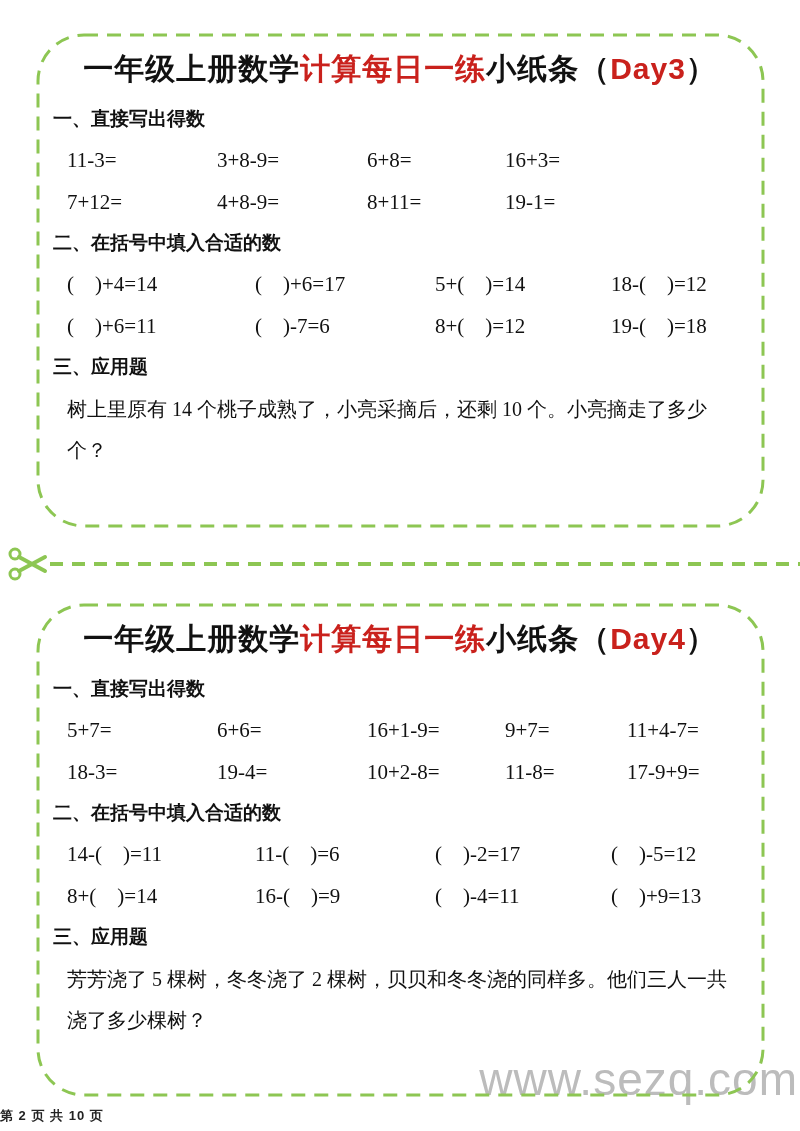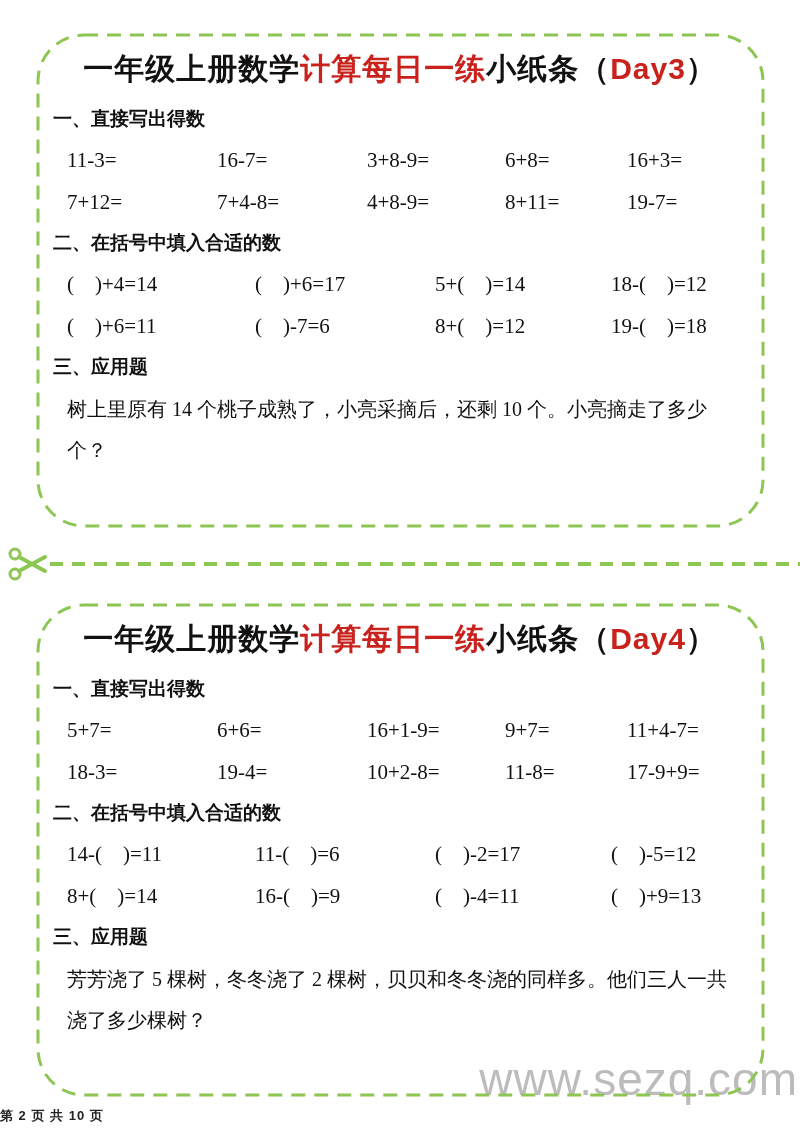"16-7=" span { html: <span>16-7=</span> -> none }
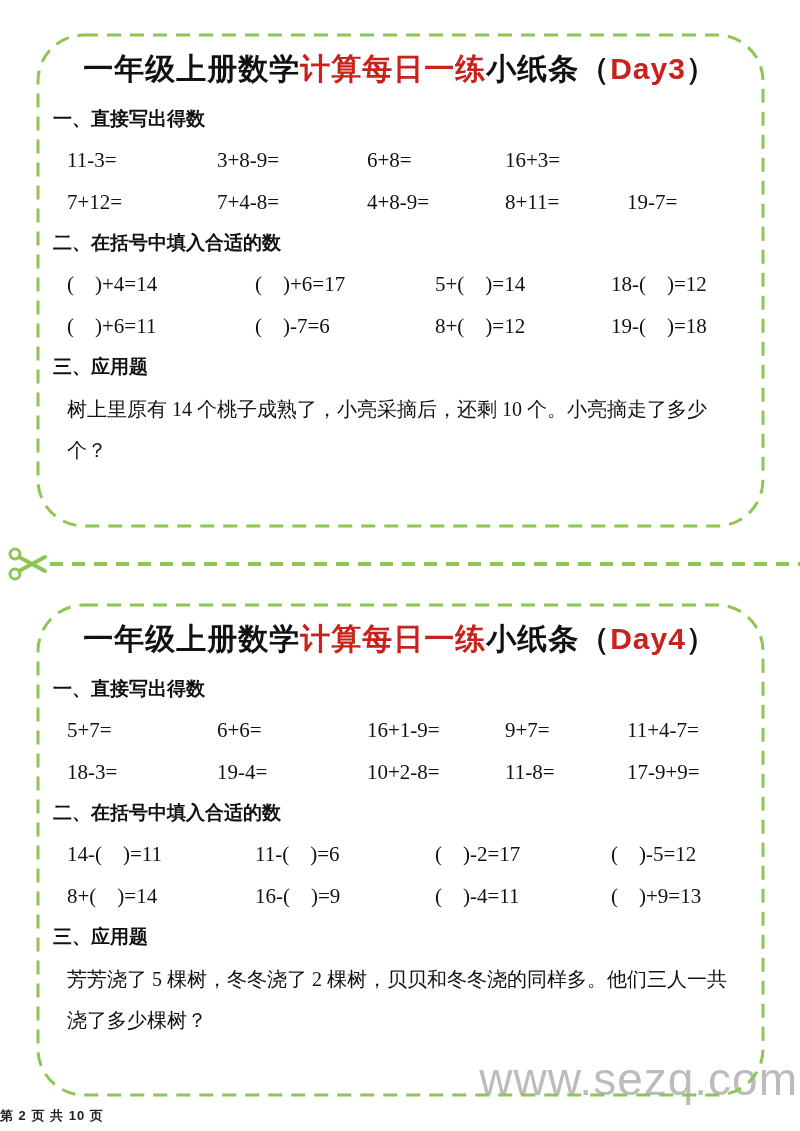"7+4-8=" span { html: <span>7+4-8=</span> -> none }
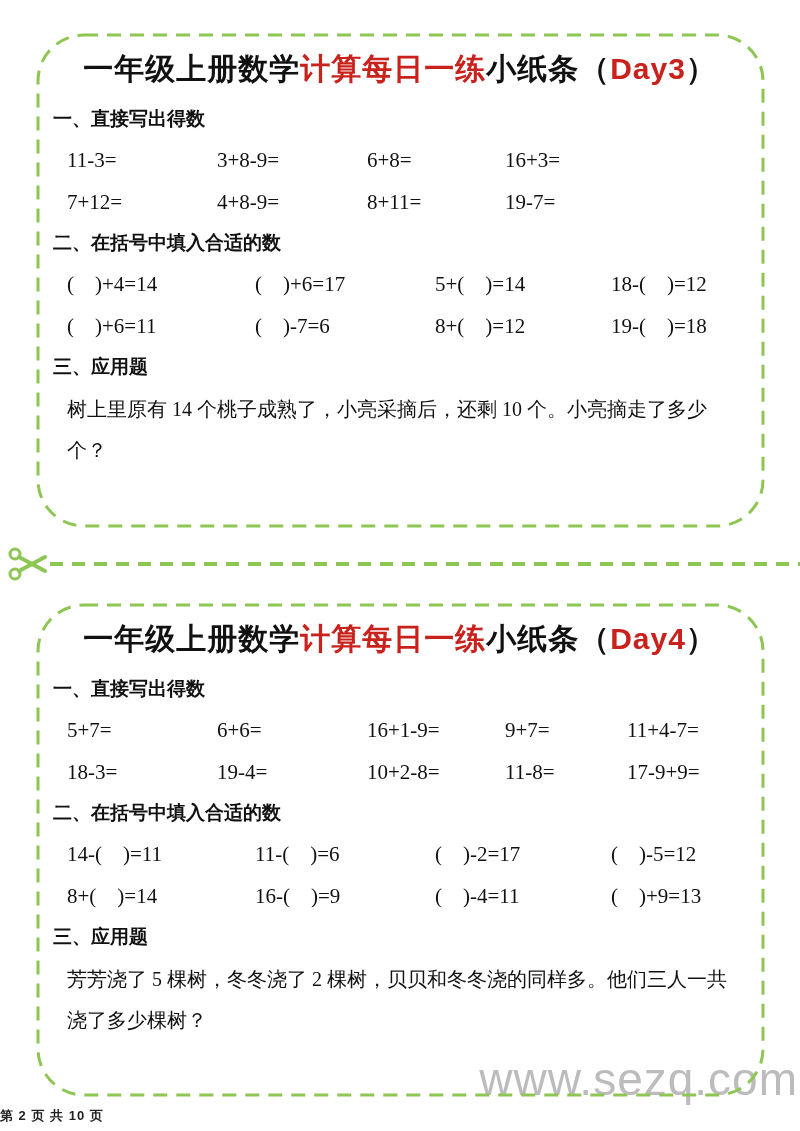"19-7=" span { text: 19-7 -> 19-1 }
